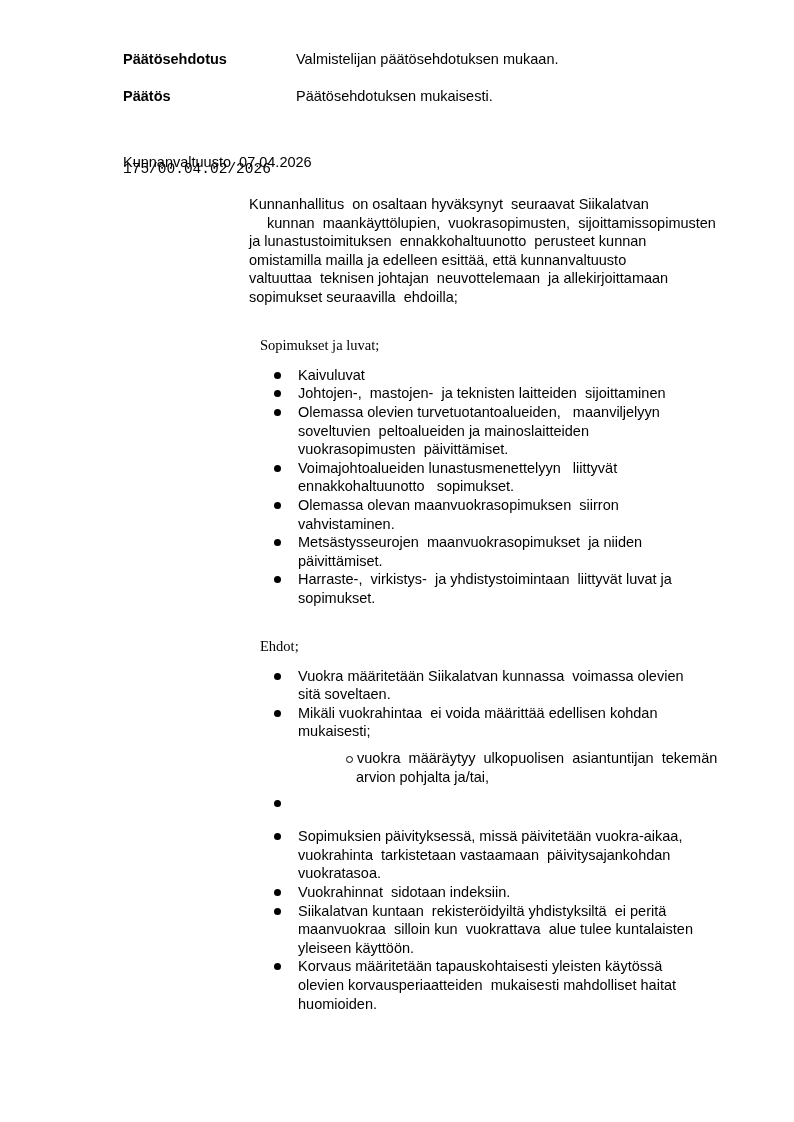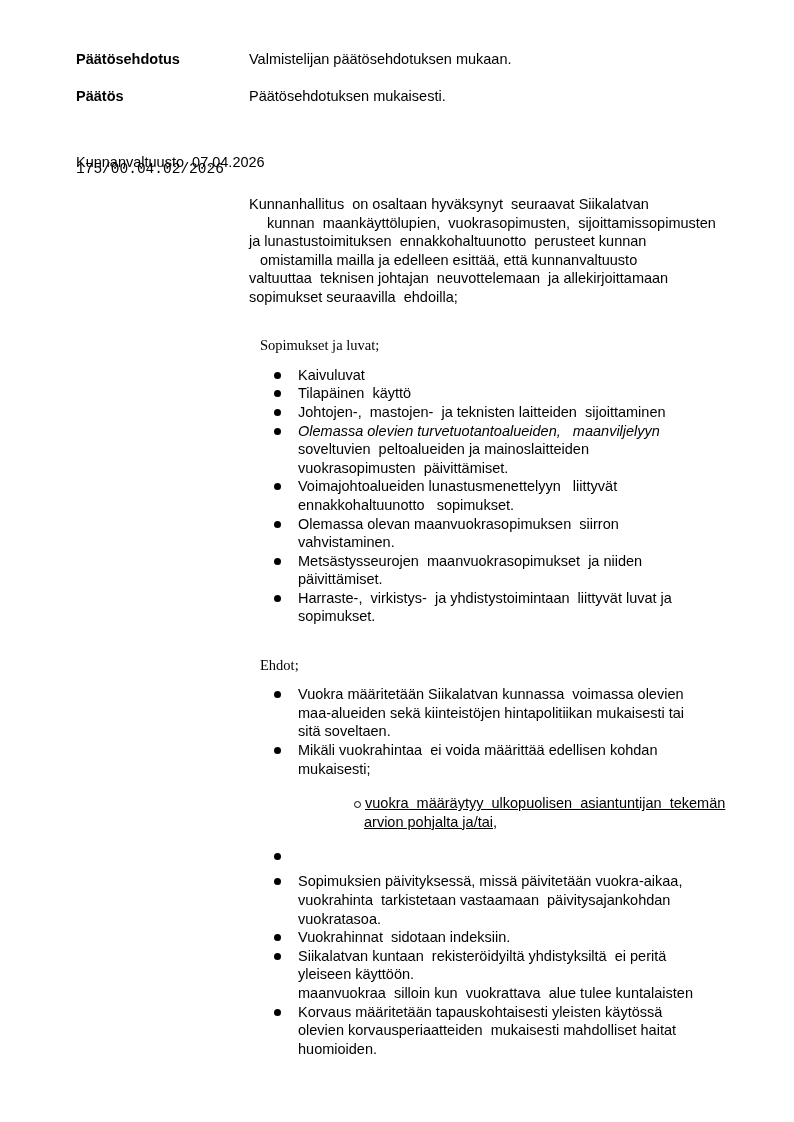"Päätösehdotus" .abs { margin-left: none -> 47px }
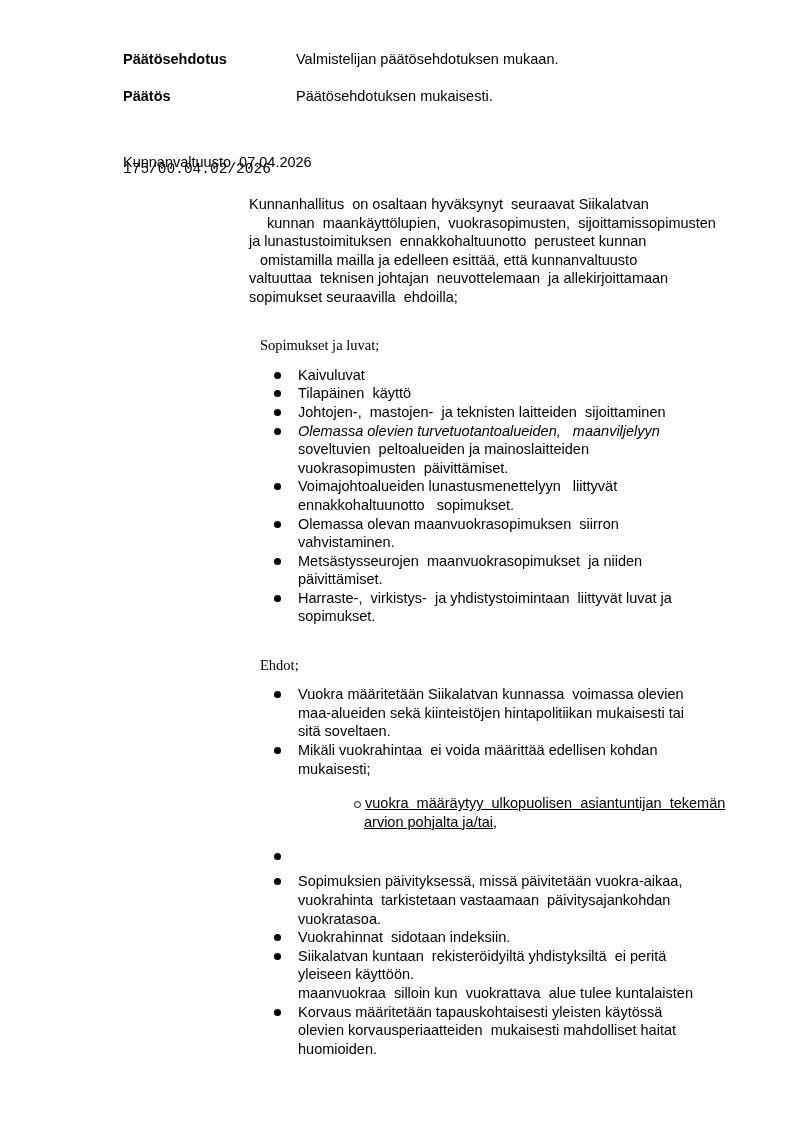"omistamilla mailla ja edelleen esittää," div.para { margin-left: 11px -> none }
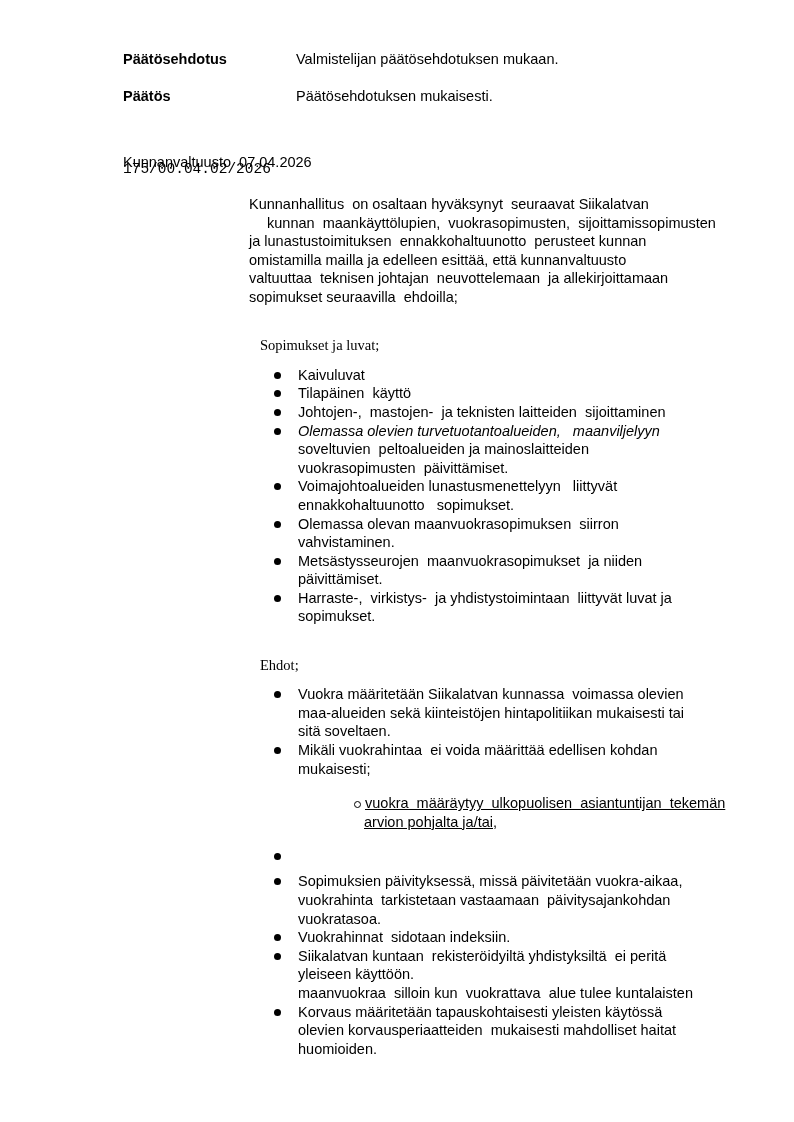"Tilapäinen käyttö" li { html: <li> <span></span> <div>Tilapäinen käyttö</div> </li> -> none }
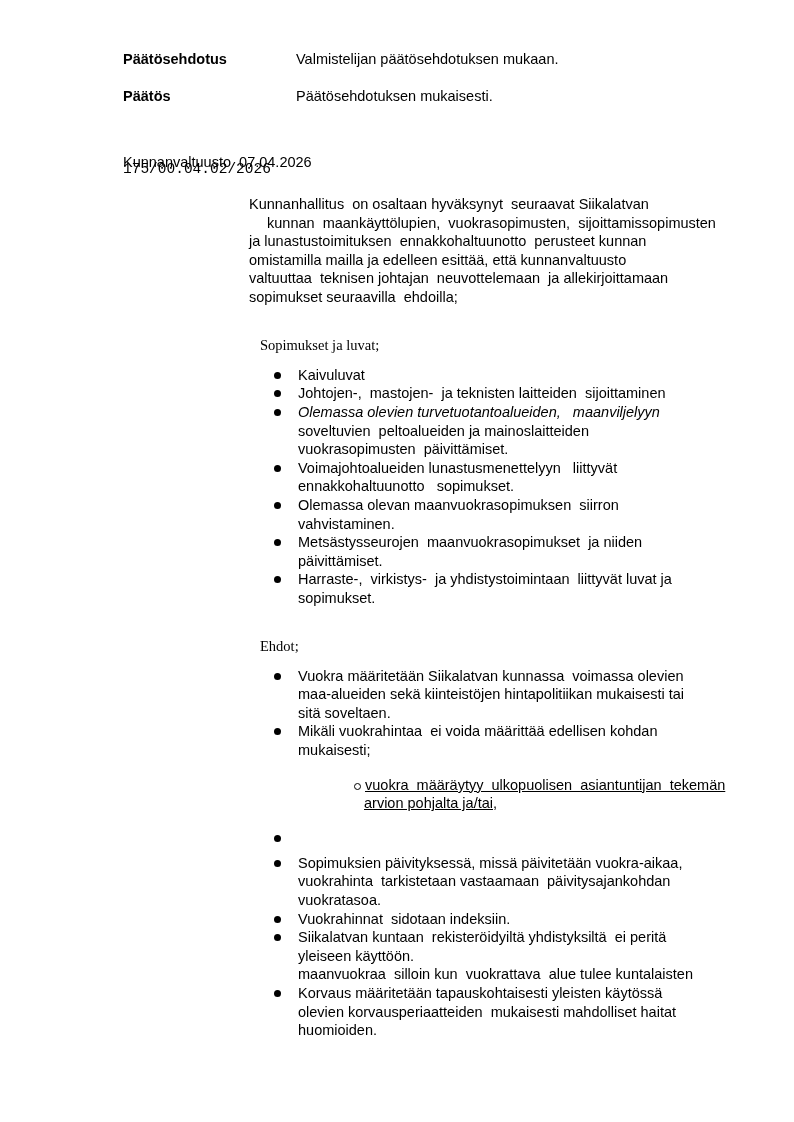"Olemassa olevien turvetuotantoalueiden," div { font-style: italic -> none }
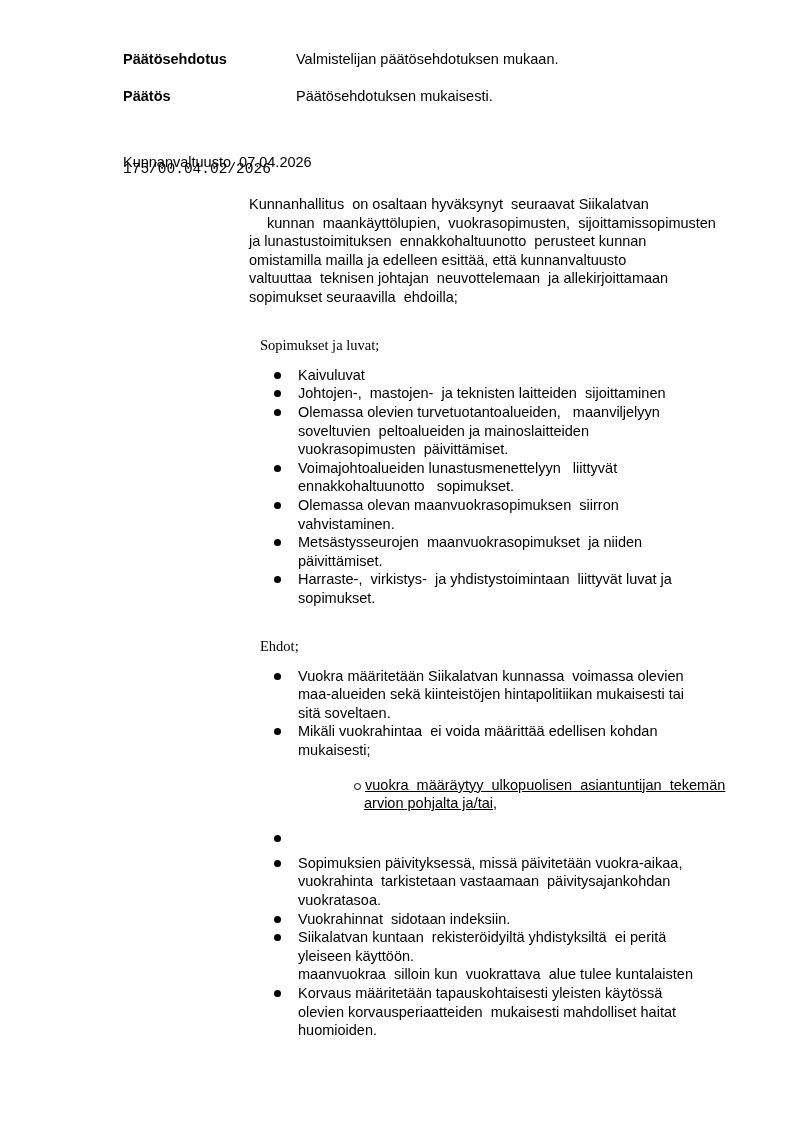"maa-alueiden sekä kiinteistöjen" div { html: <div>maa-alueiden sekä kiinteistöjen hintapolitiikan mukaisesti tai</div> -> none }
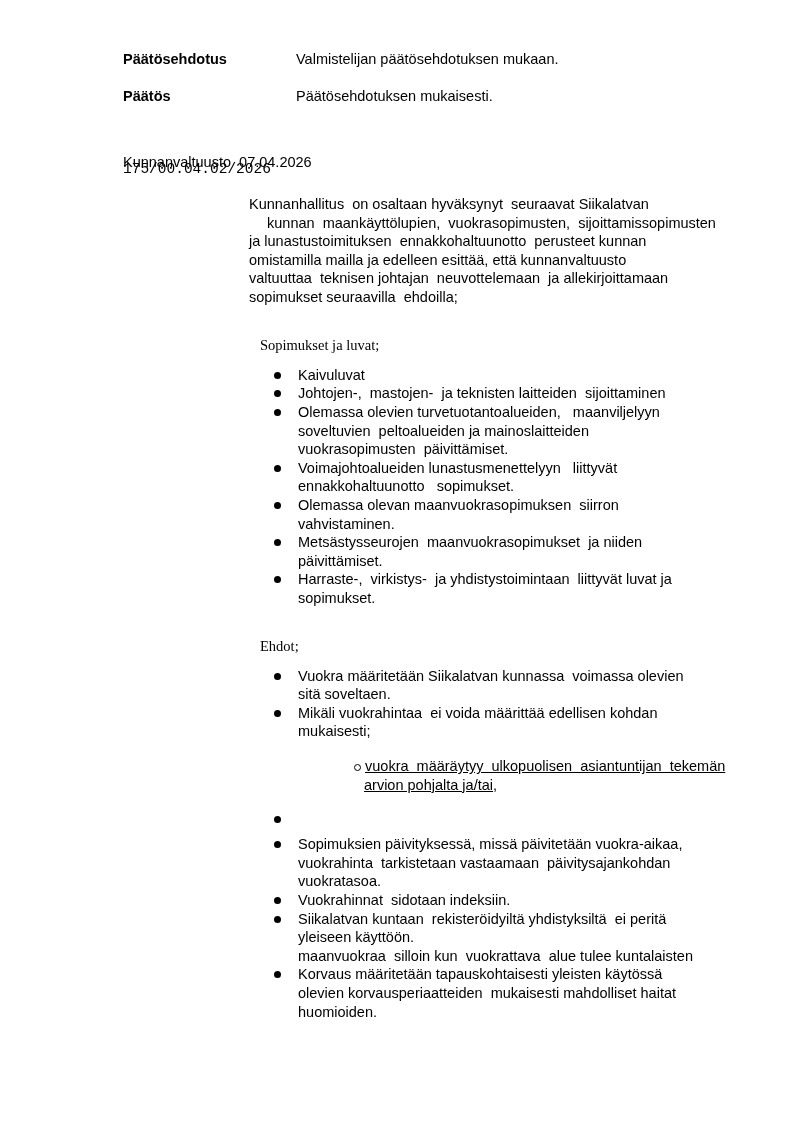"vuokra määräytyy ulkopuolisen" ul.sub { margin: 16px -> 8px; text-decoration: underline -> none }
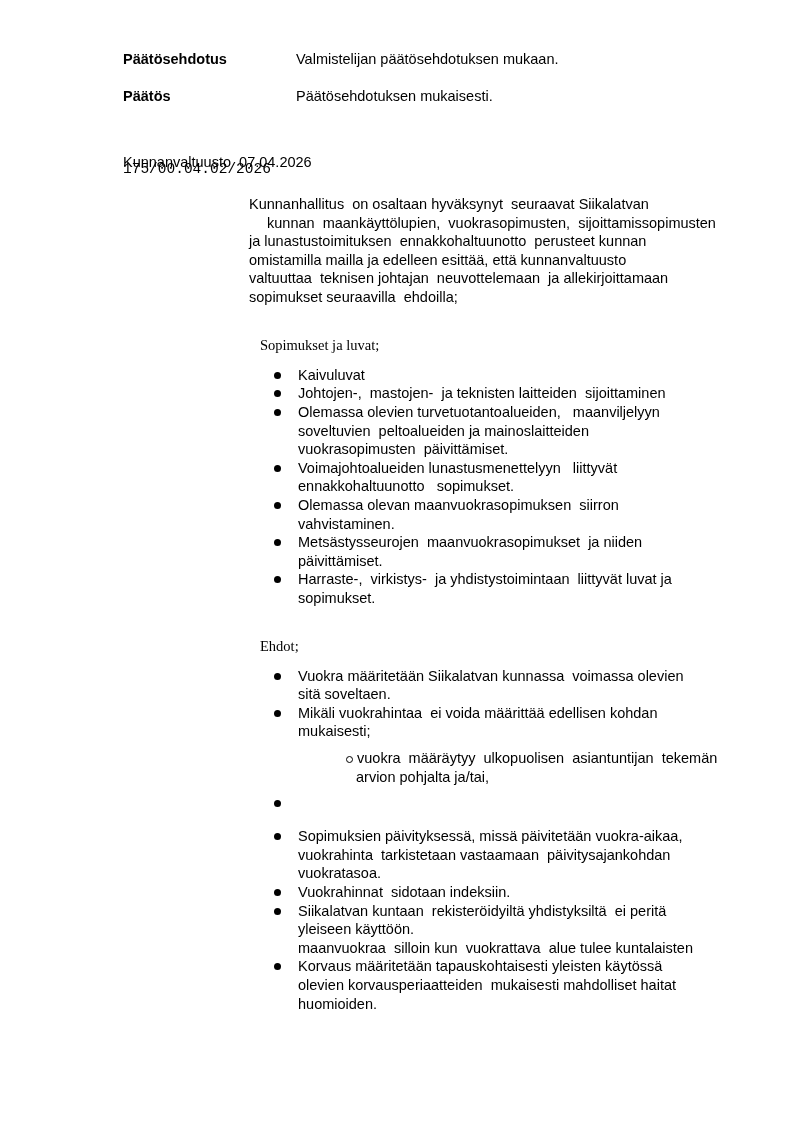"yleiseen käyttöön." div { order: before "maanvuokraa silloin kun vuokrattava alue" -> after "maanvuokraa silloin kun vuokrattava alue" }
